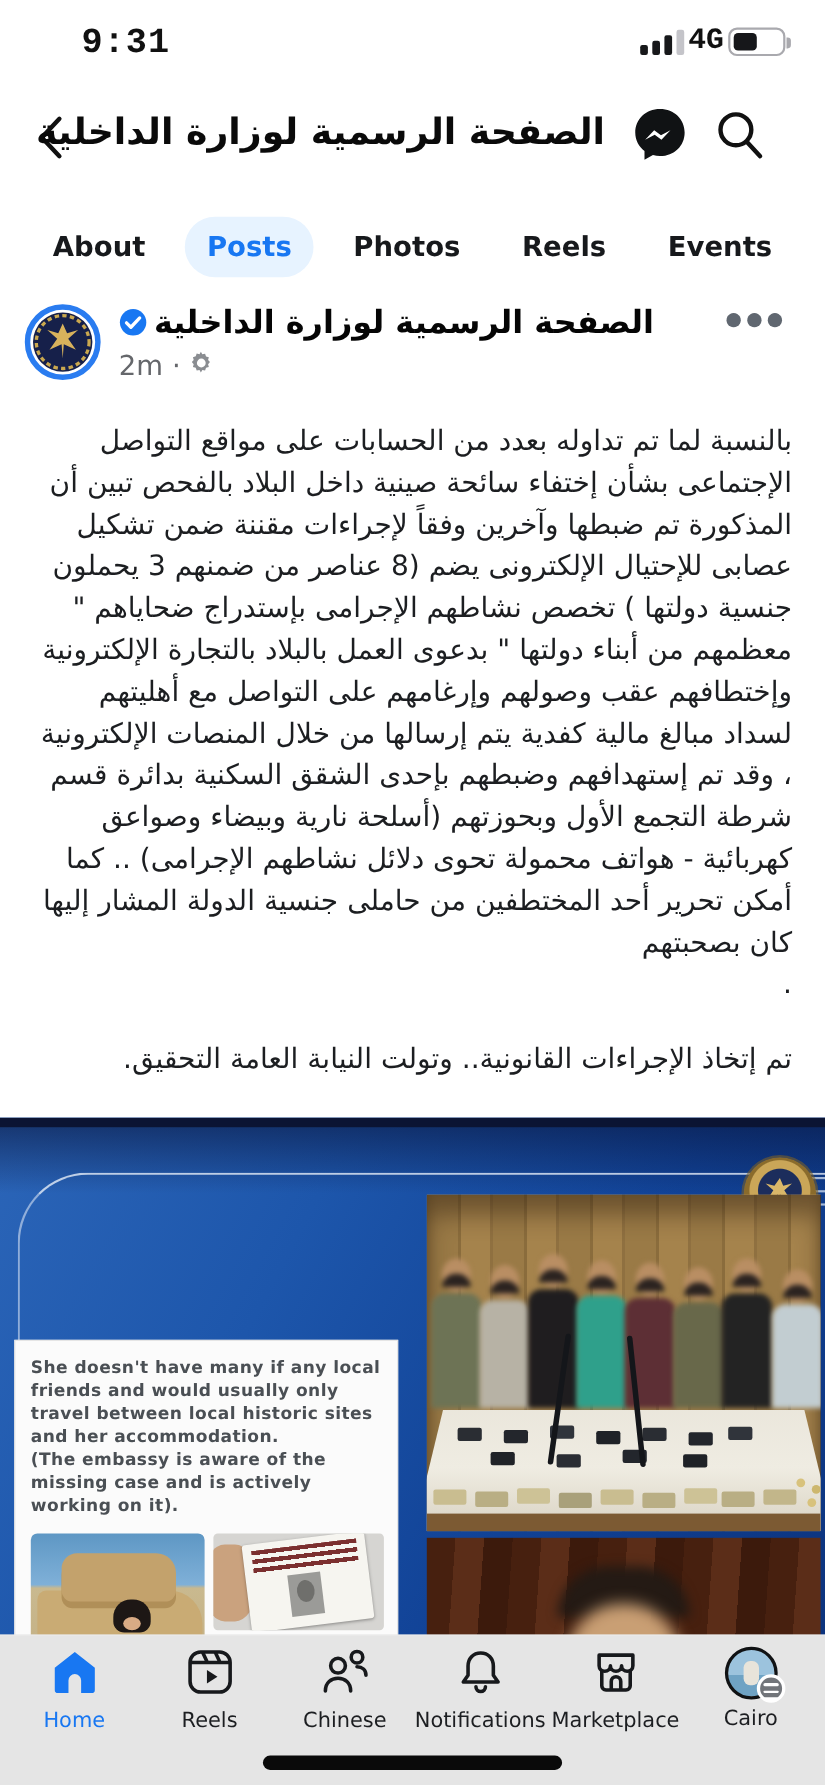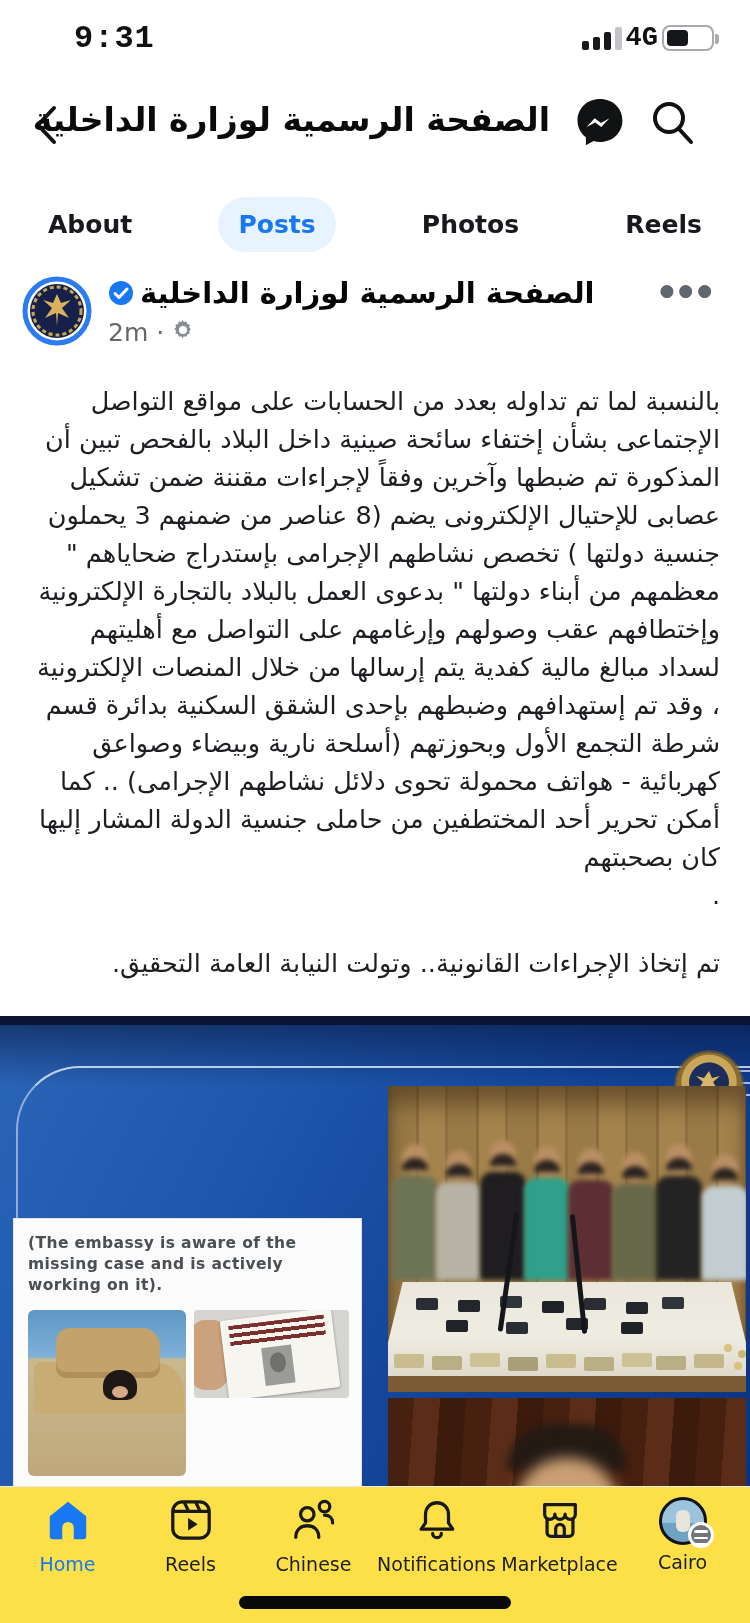"Events" span.tab { html: none -> <span>Events</span> }
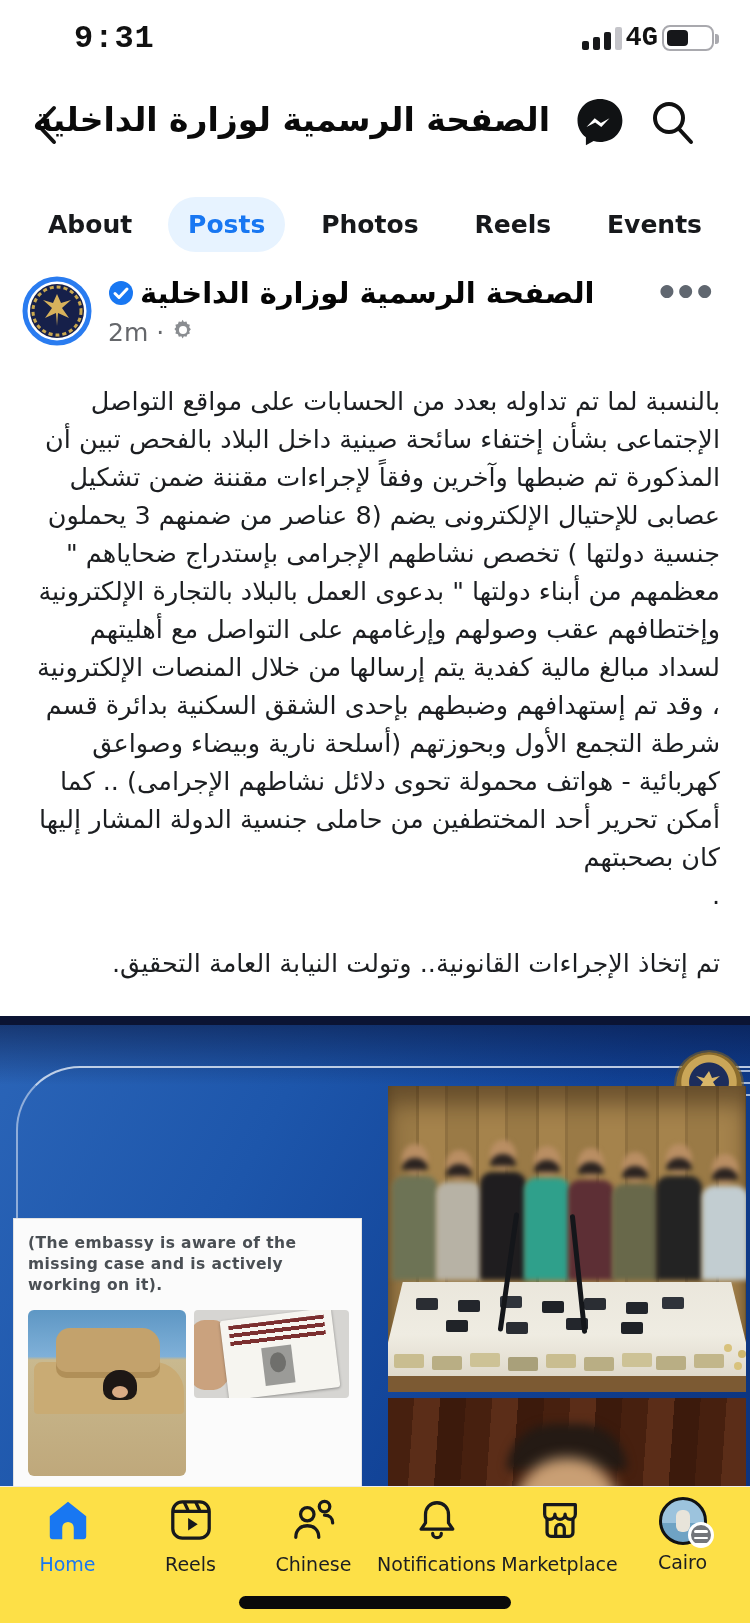"She doesn't have many if" div.tw-text { html: none -> <div>She doesn't have many if any local friends and would usually only travel between local historic sites and her accommodation.</div> }
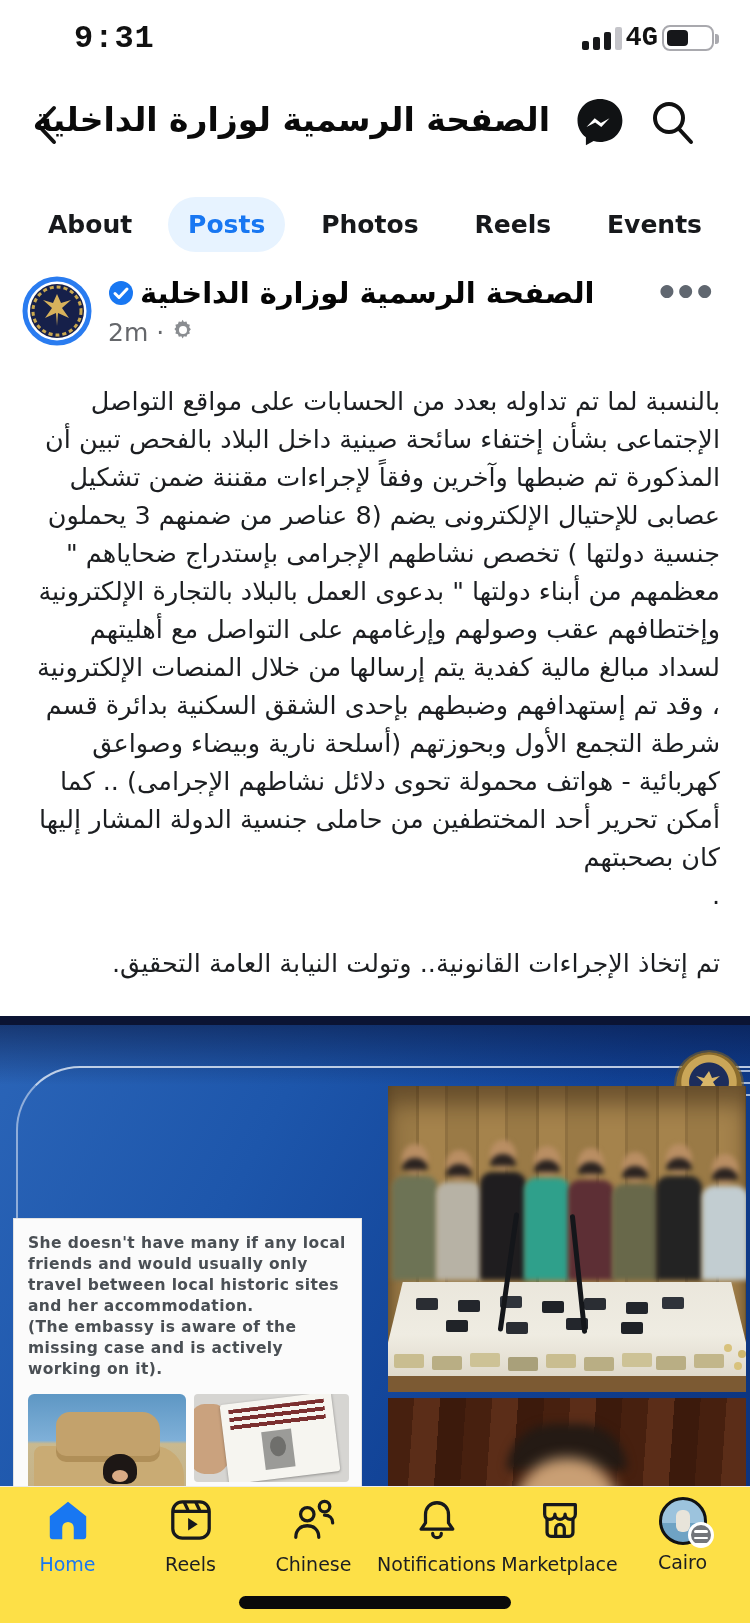"Home" .bottom-nav { background: #fde047 -> #e5e5e5 }
